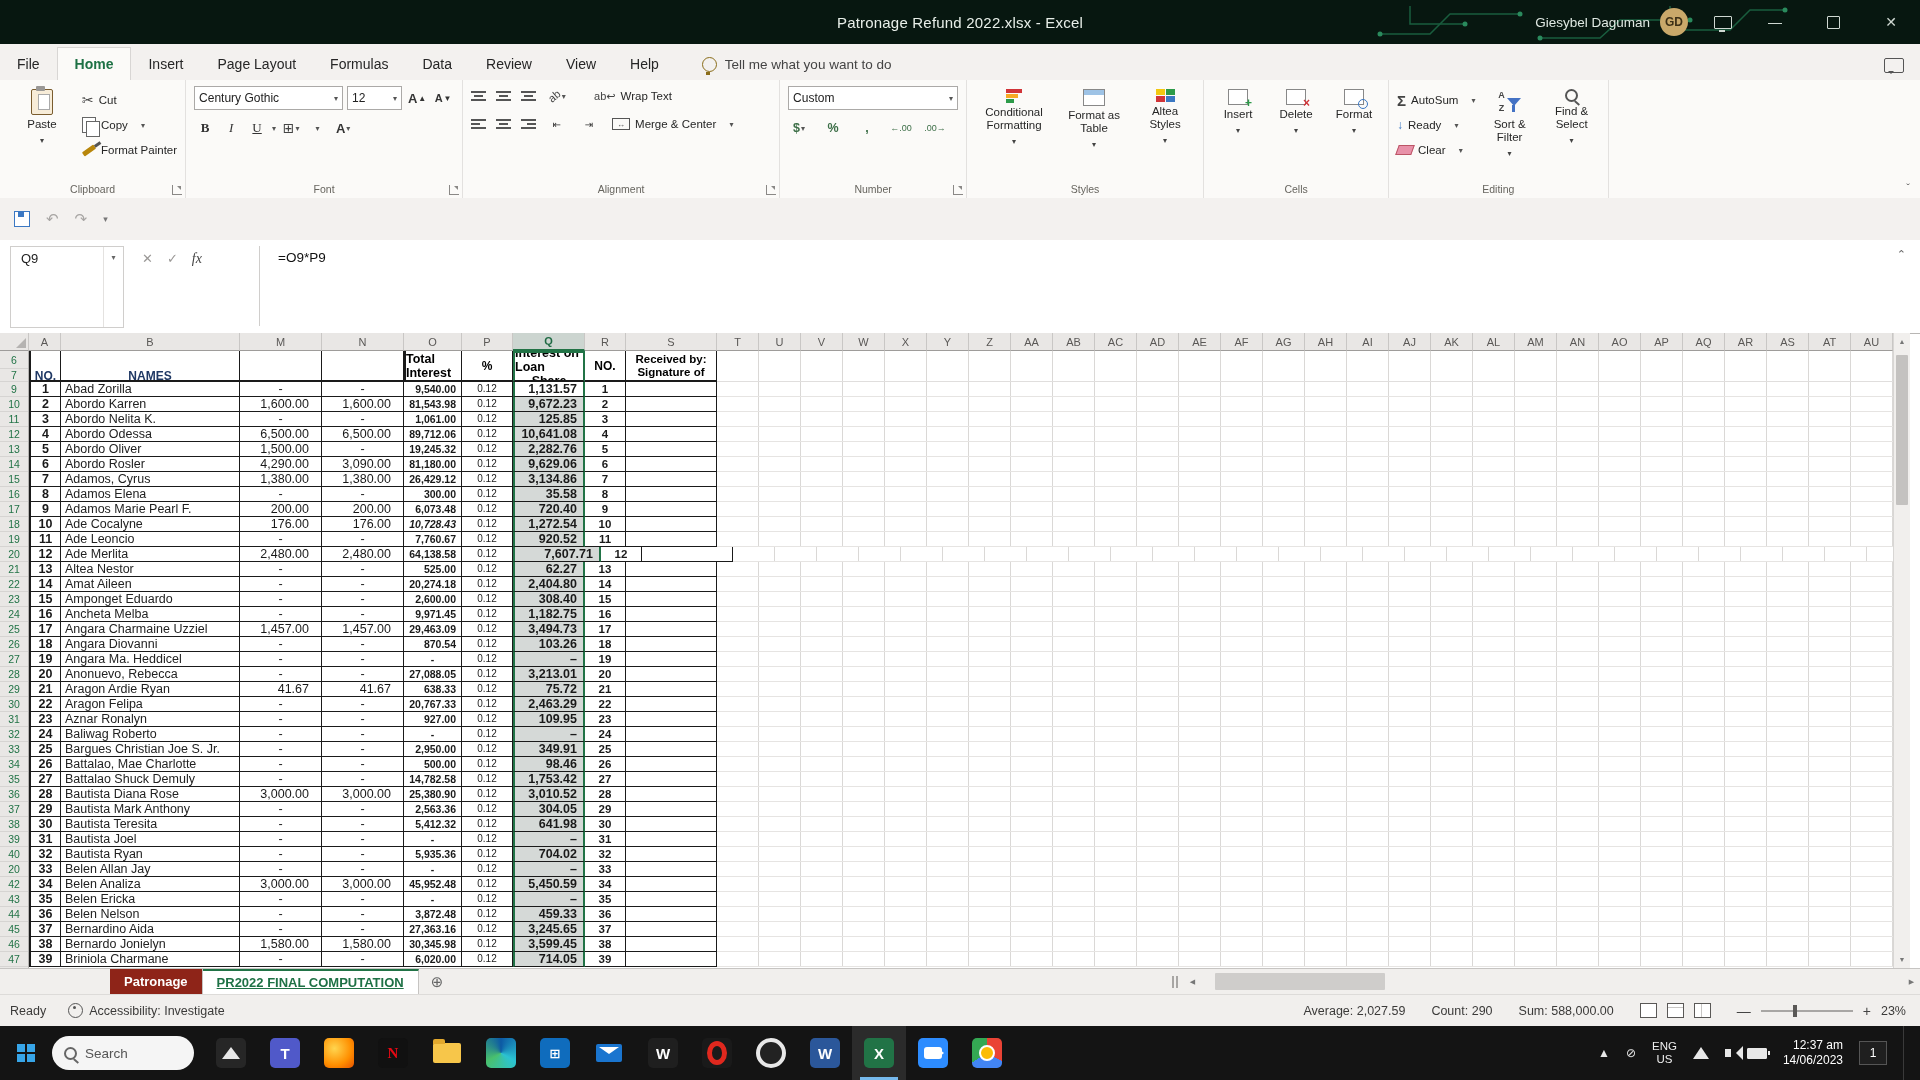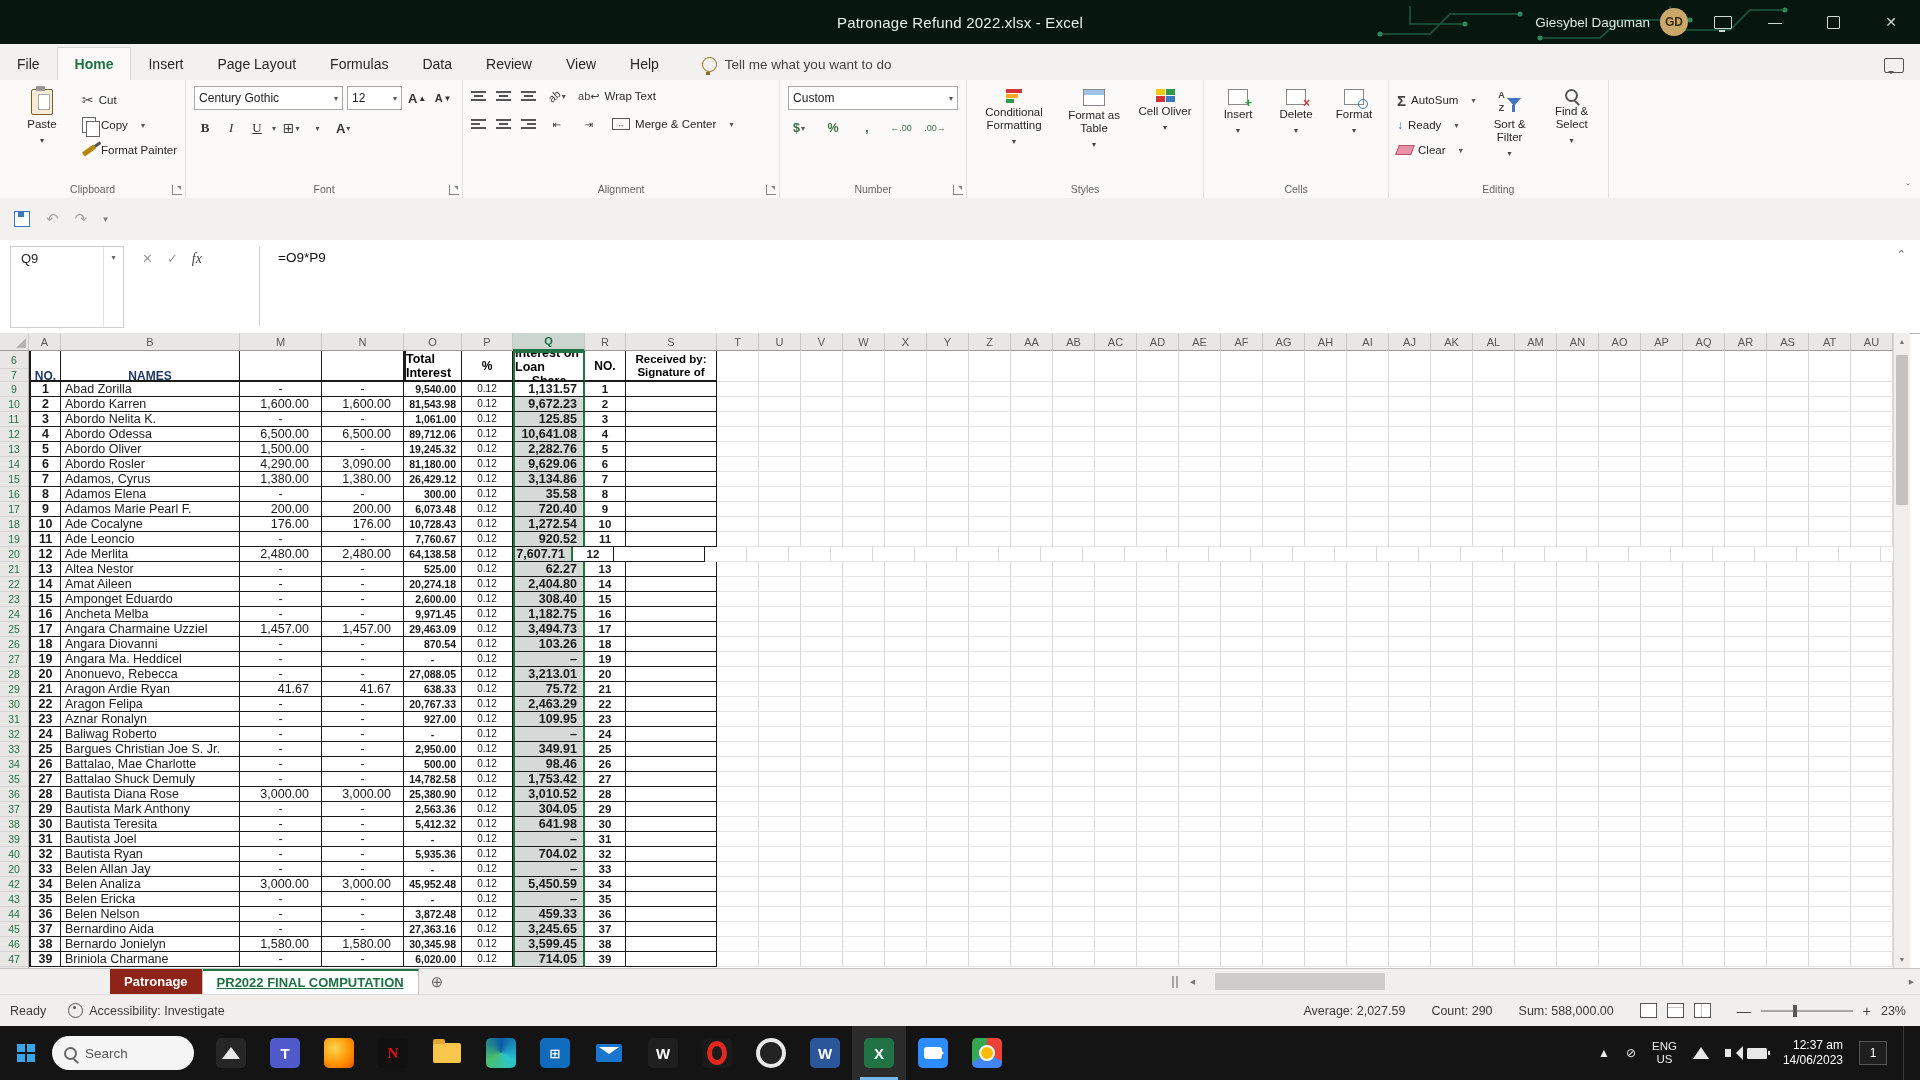"ab↩" span.smallbtn { margin-left: none -> 16px }
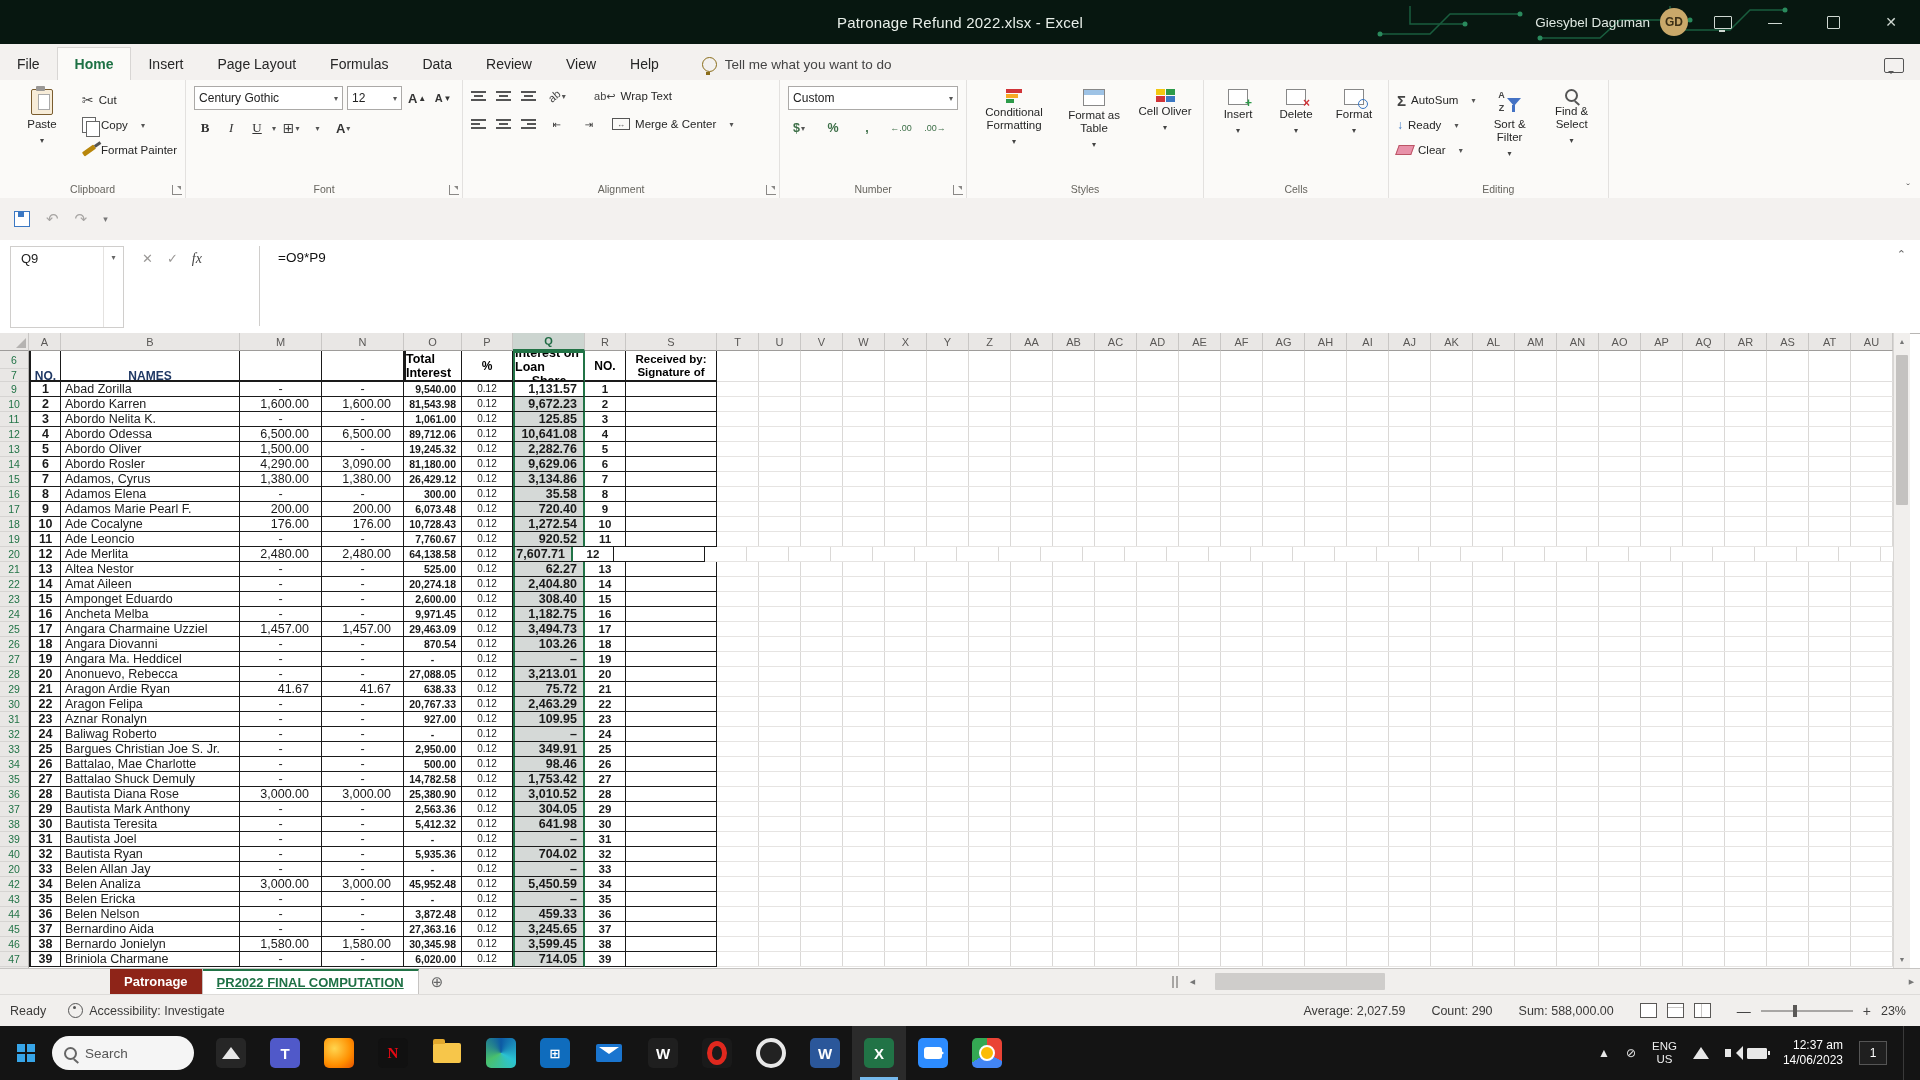"Cell Oliver" span { text: Cell Oliver -> Altea Styles }
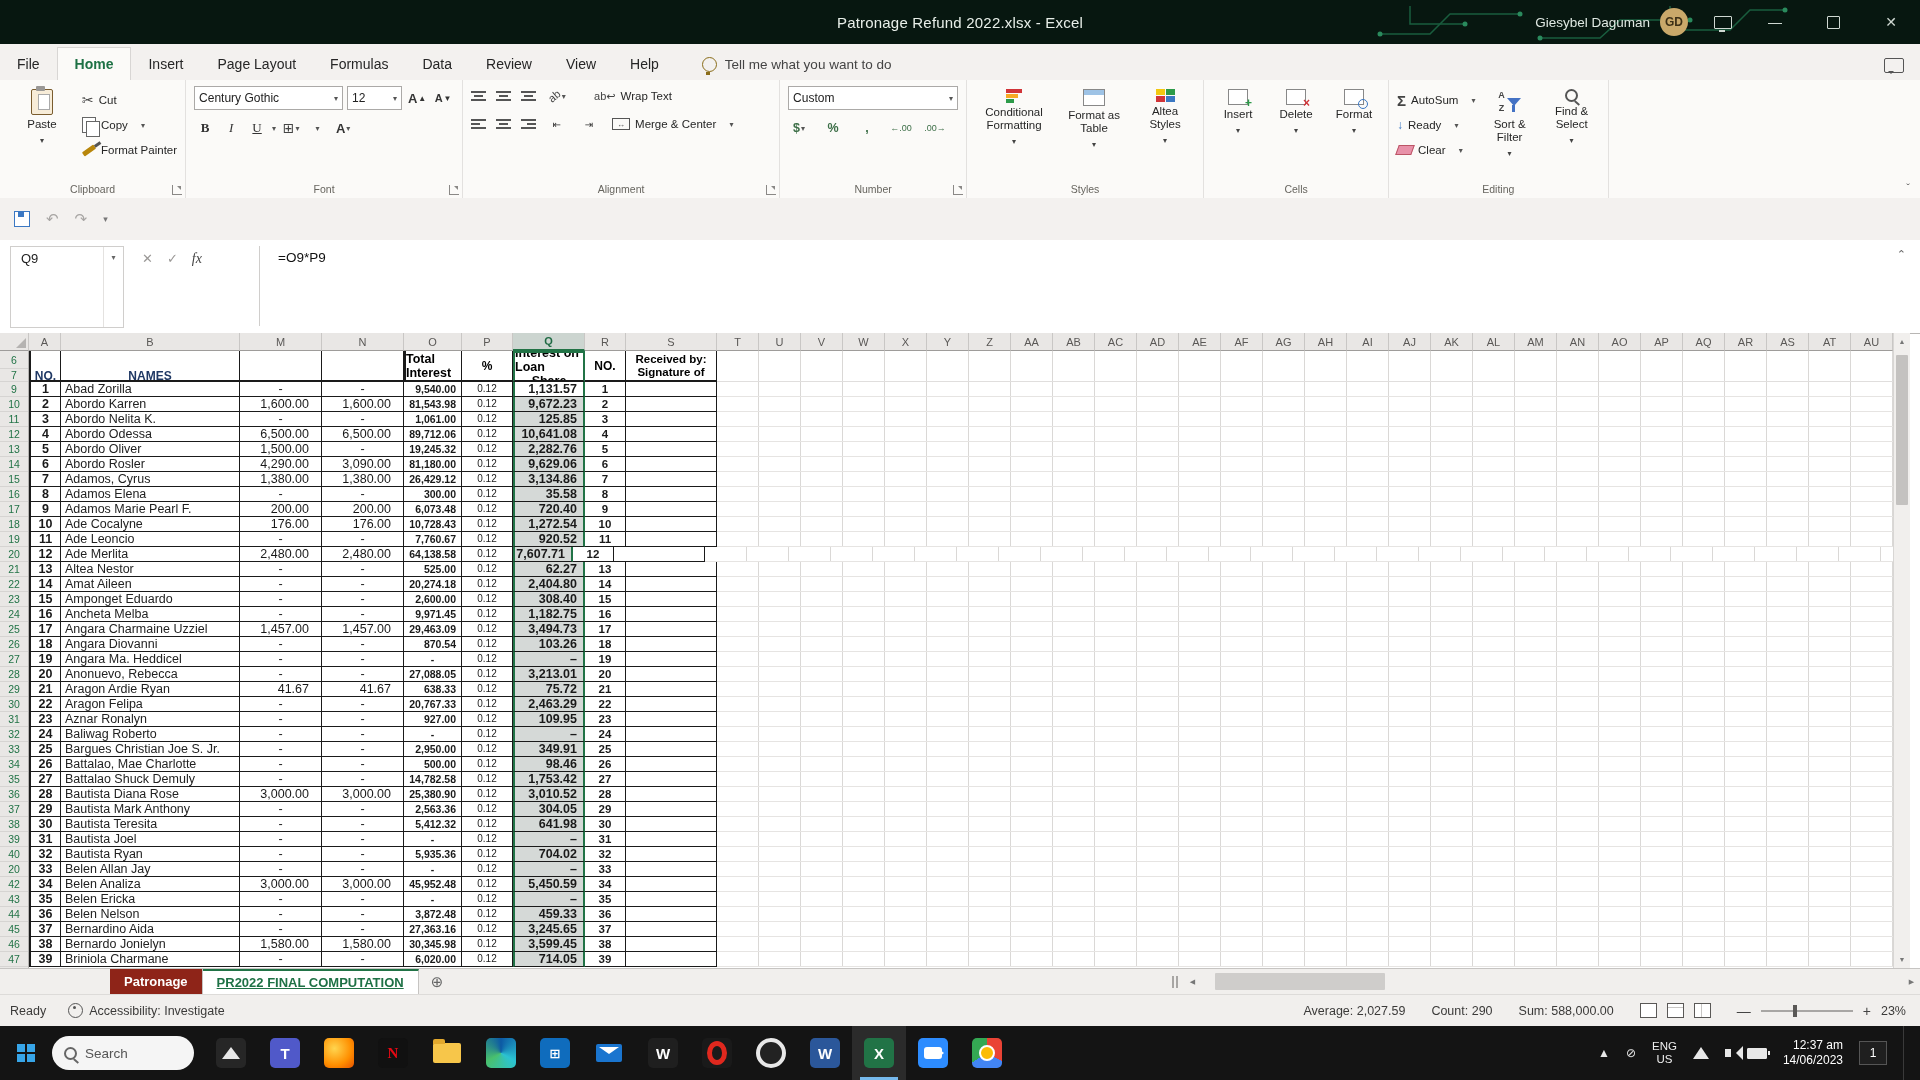"10,728.43" div.cell { font-style: none -> italic }
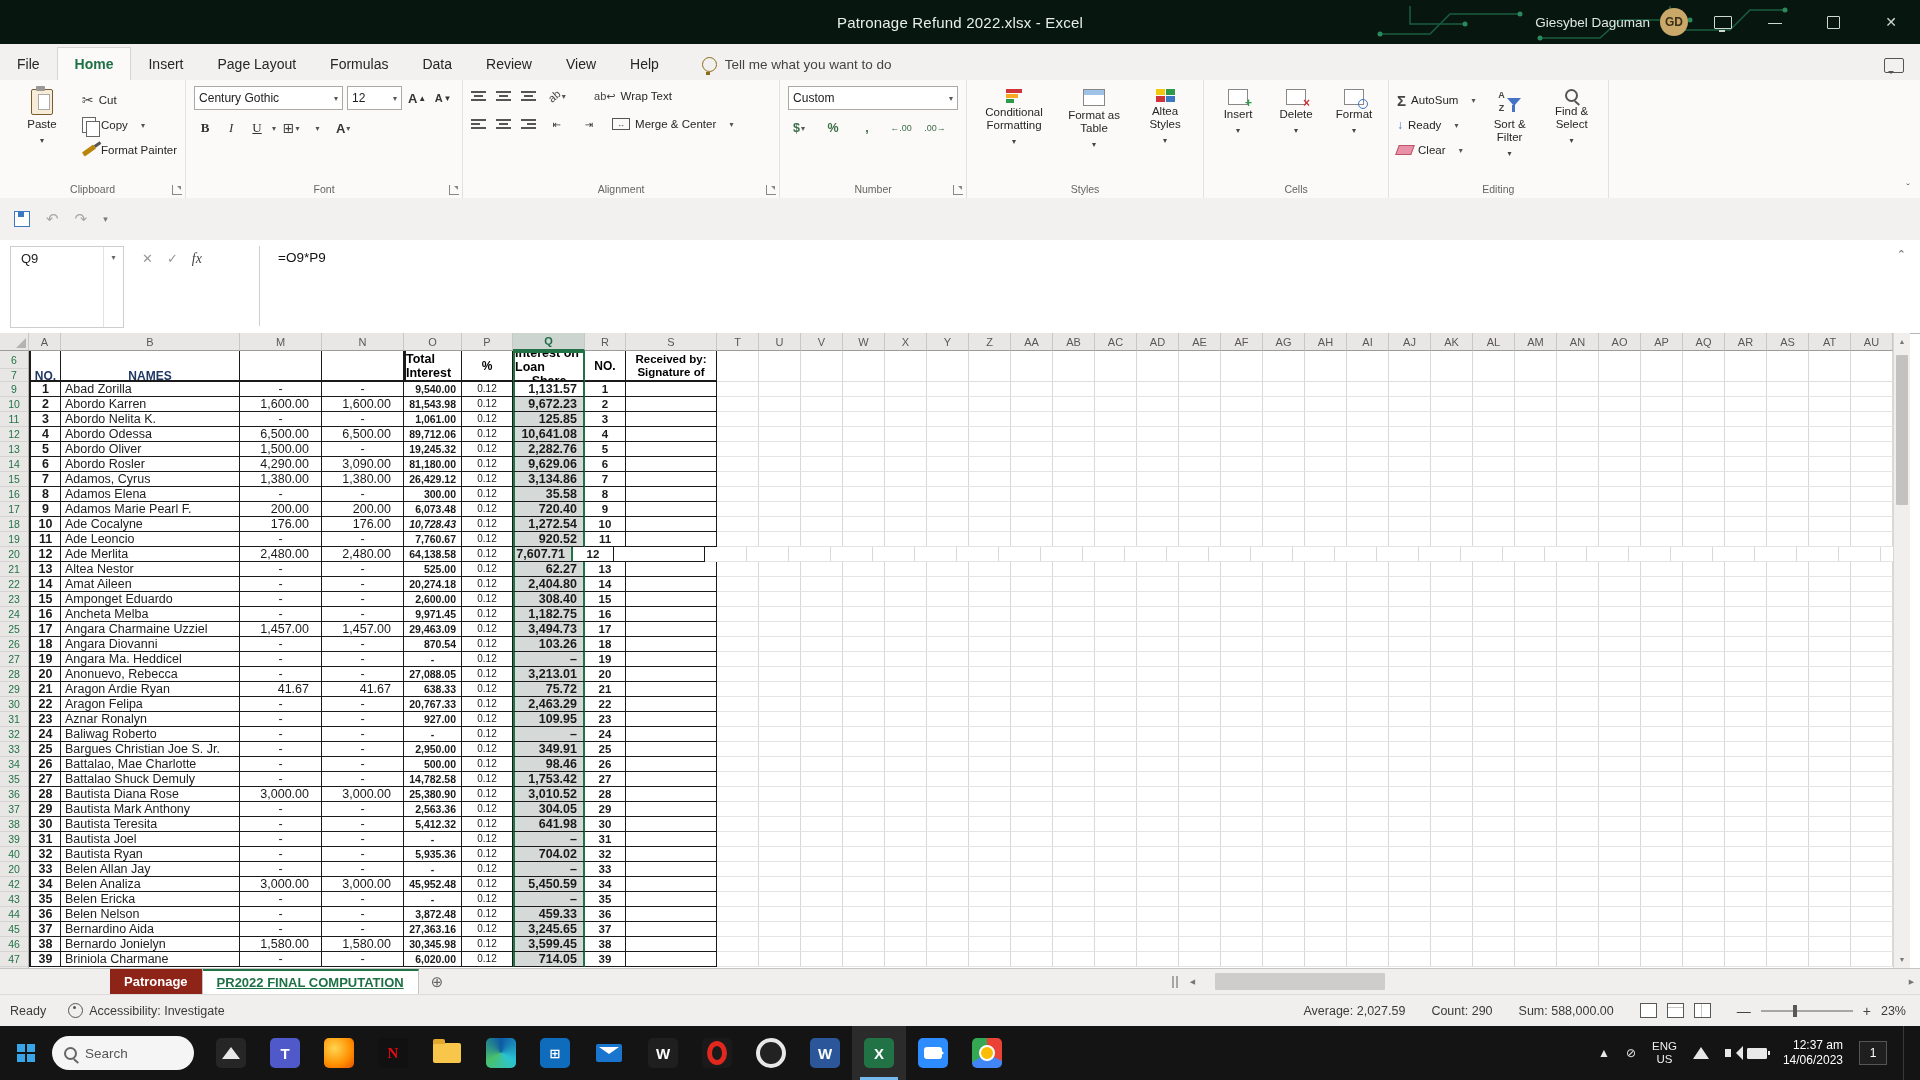"7,607.71" div.cell { width: 60px -> 88px }
